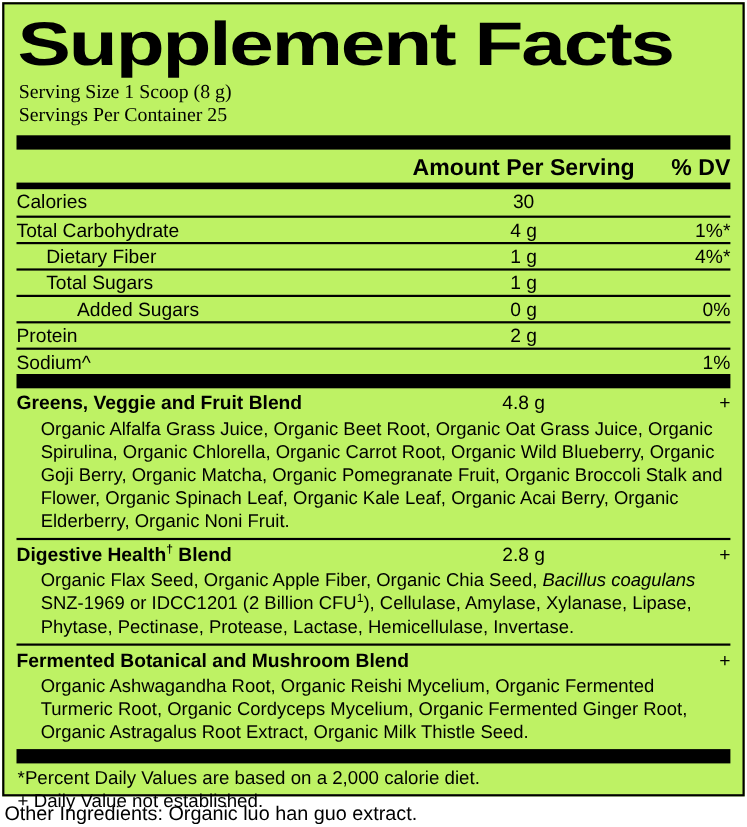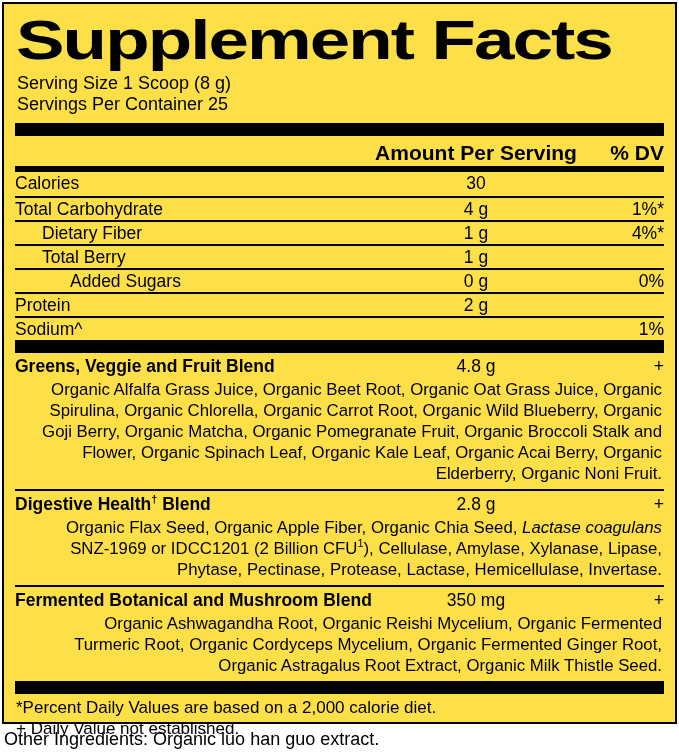"Supplement Facts" .panel { background: #fde047 -> #bef264 }
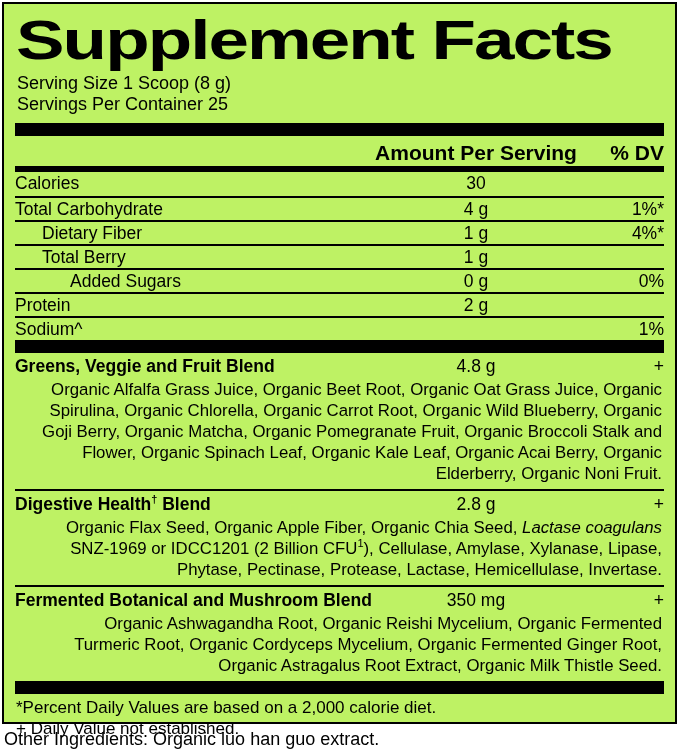"Serving Size 1 Scoop (8" .serving { font-family: none -> Liberation Serif, serif }
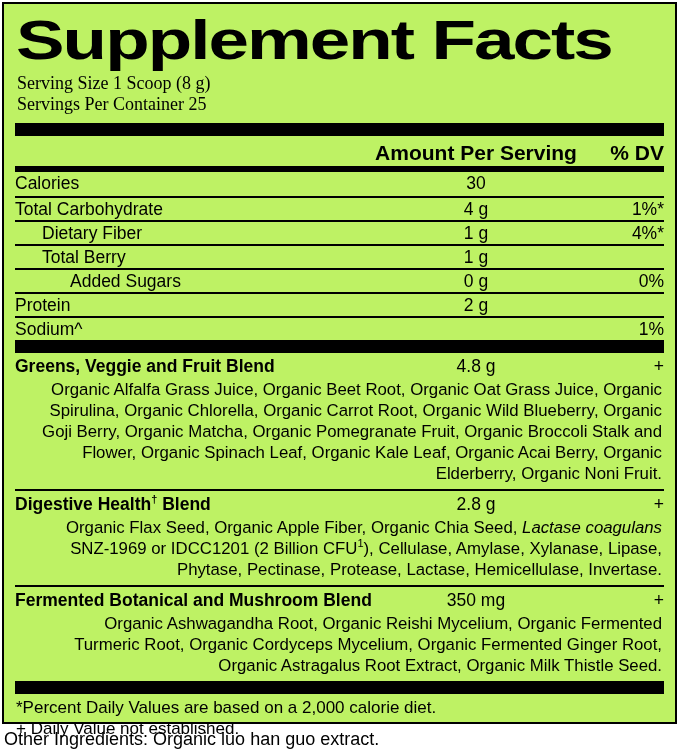"Total Berry" span.ind1 { text: Berry -> Sugars }
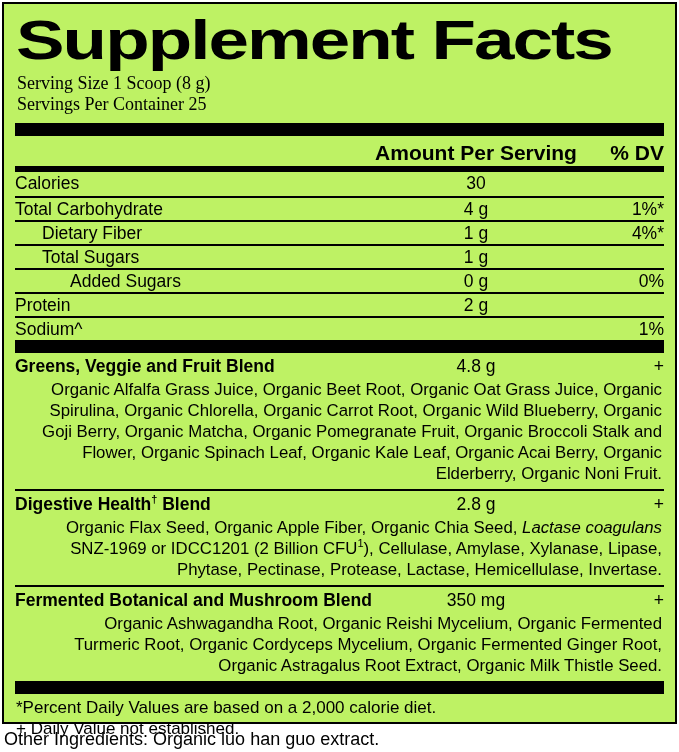"Organic Alfalfa Grass Juice, Organic" .ing { text-align: right -> none }
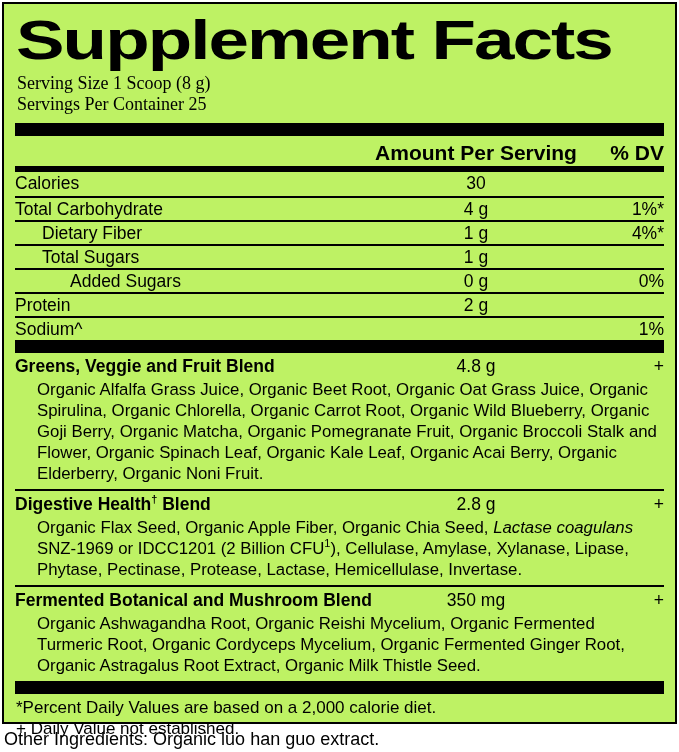"Lactase coagulans" i { text: Lactase -> Bacillus }
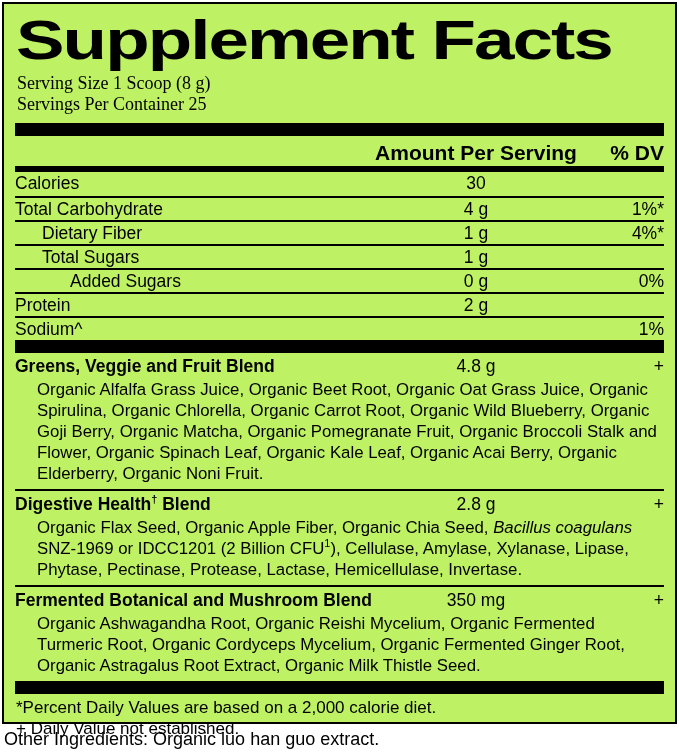"350 mg" span.amt-col { html: <span>350 mg</span> -> none }
